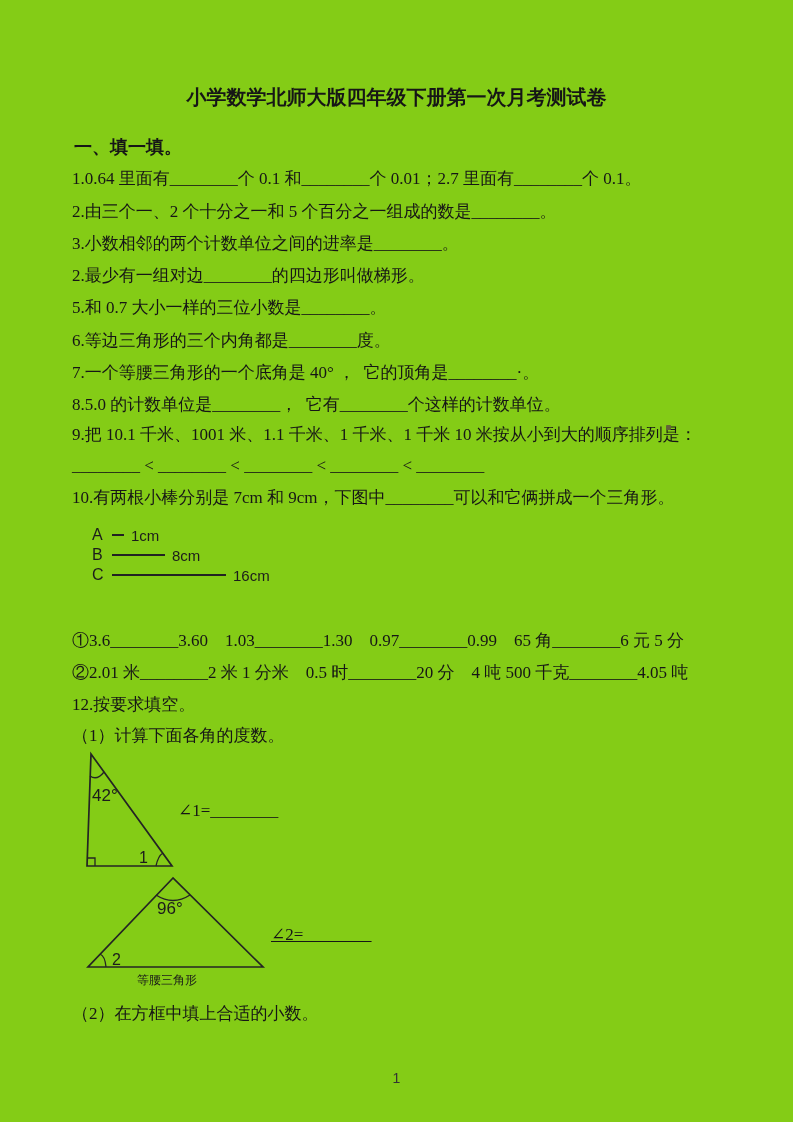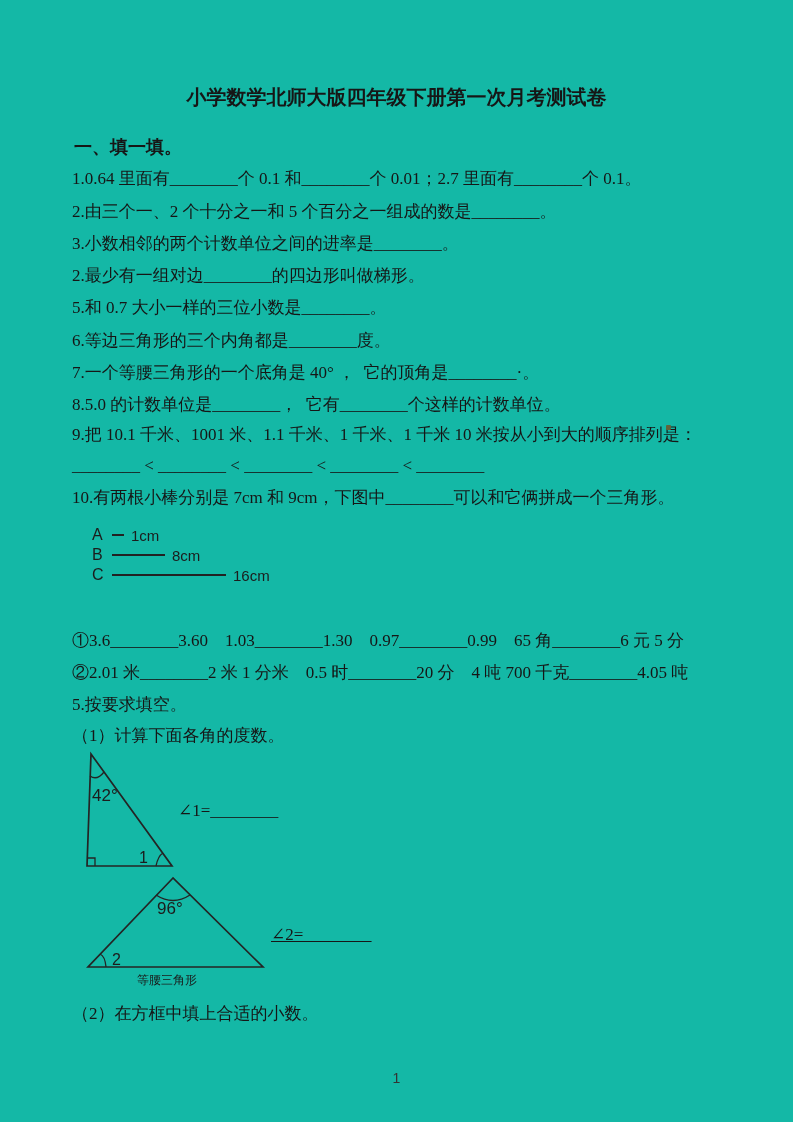"小学数学北师大版四年级下册第一次月考测试卷" .page { background: #14b8a6 -> #84cc16 }
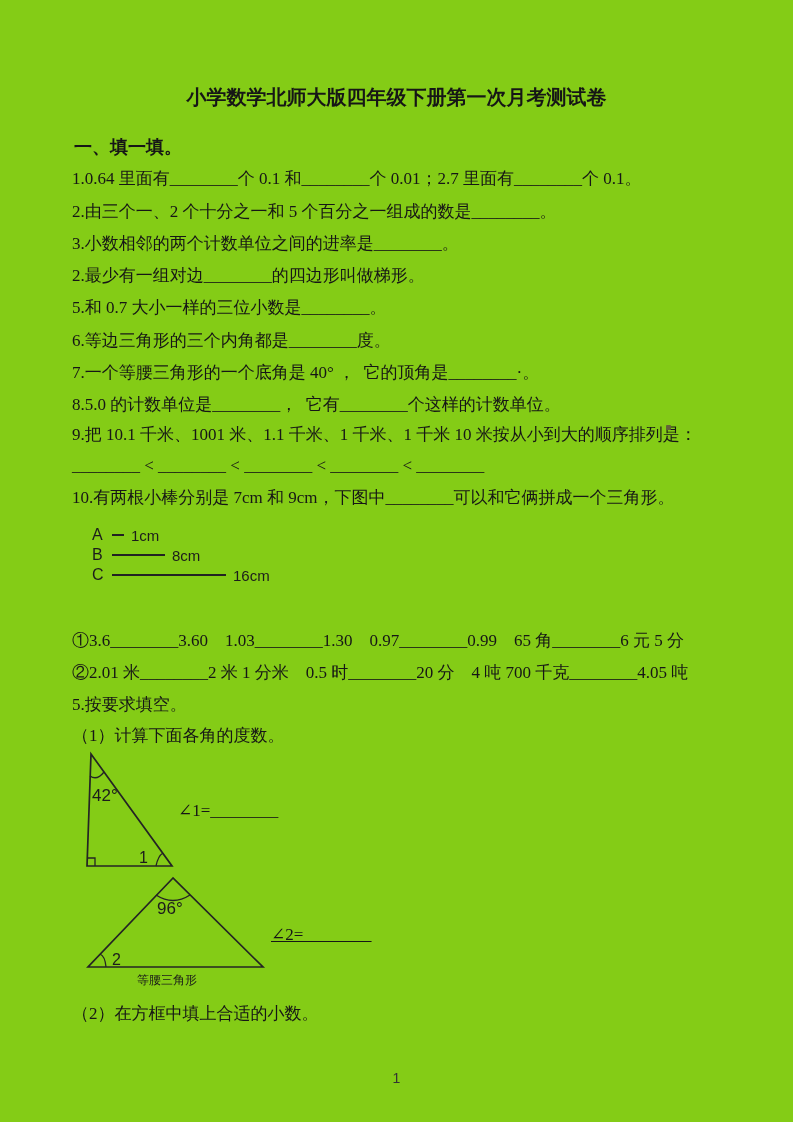"②2.01 米________2 米 1 分米" div.line { text: 700 -> 500 }
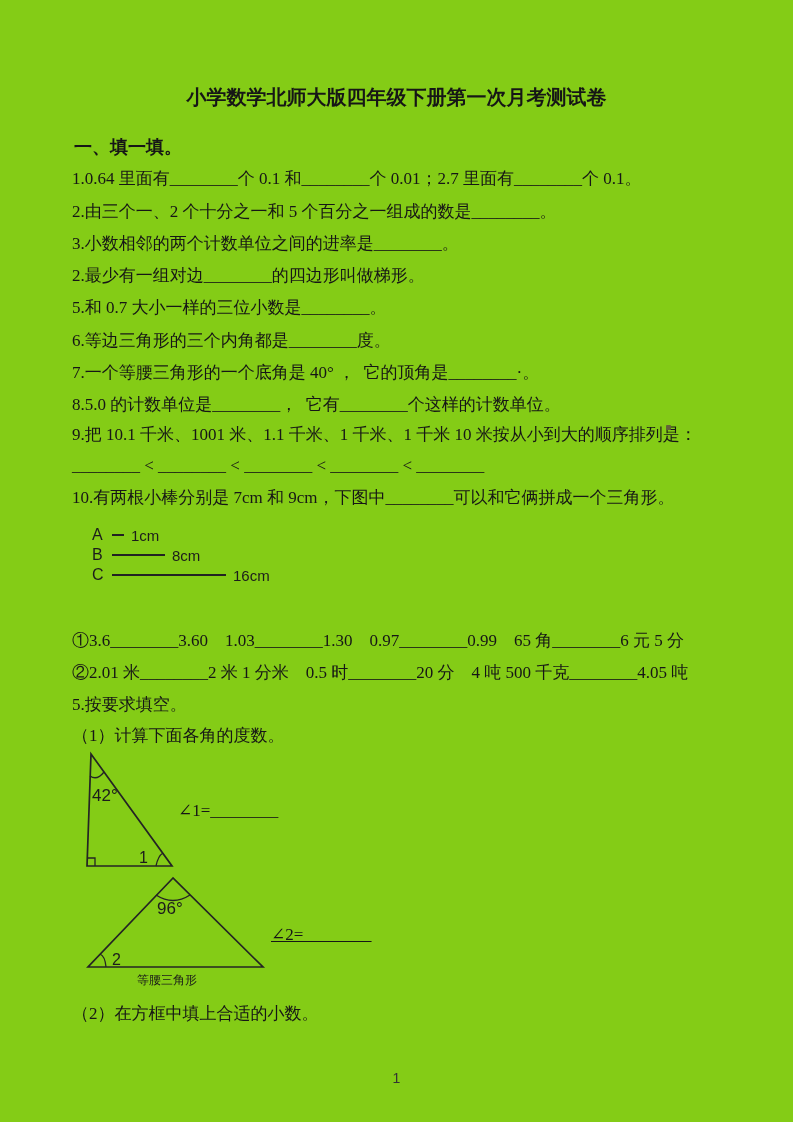"5.按要求填空。" div.line { text: 5 -> 12 }
